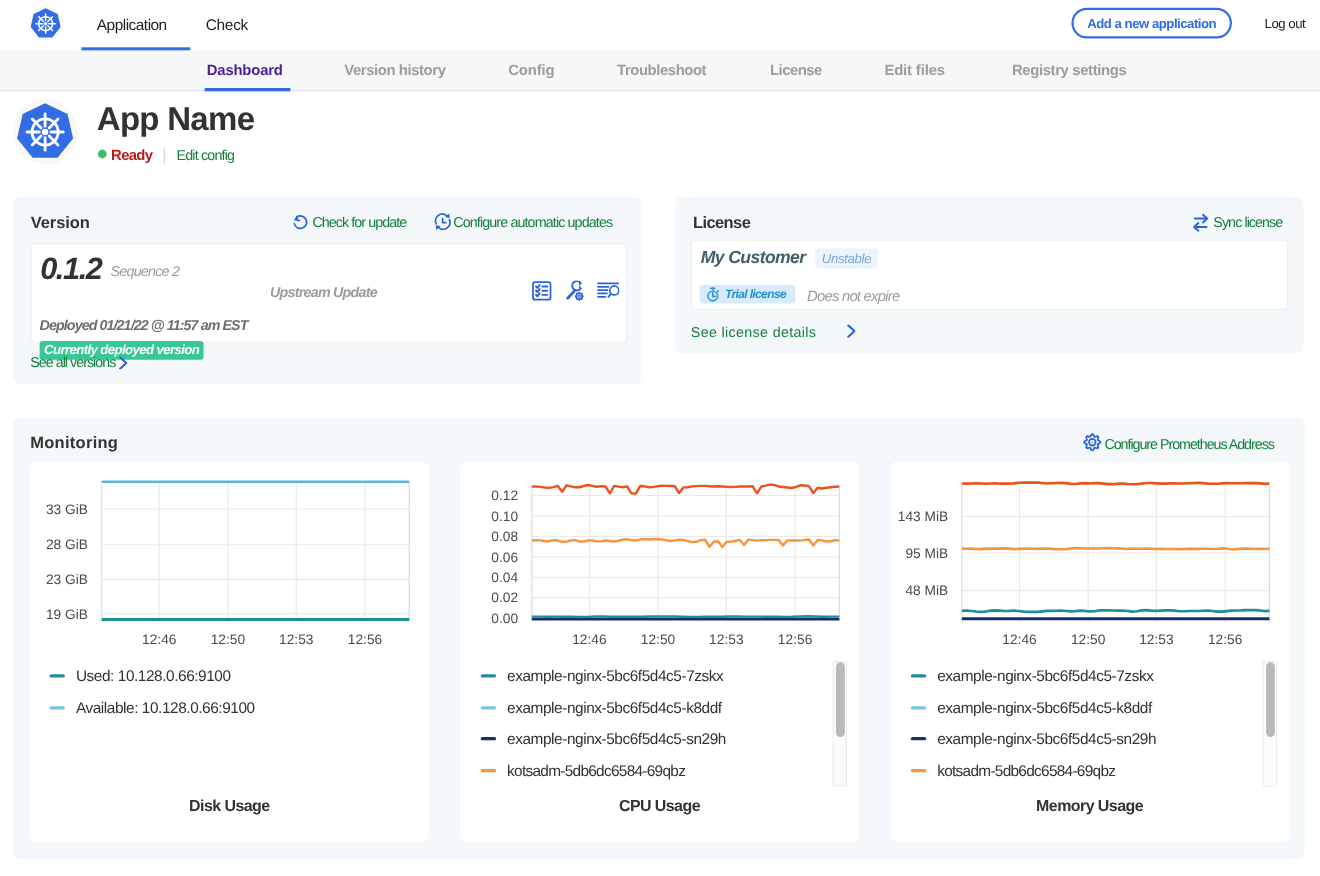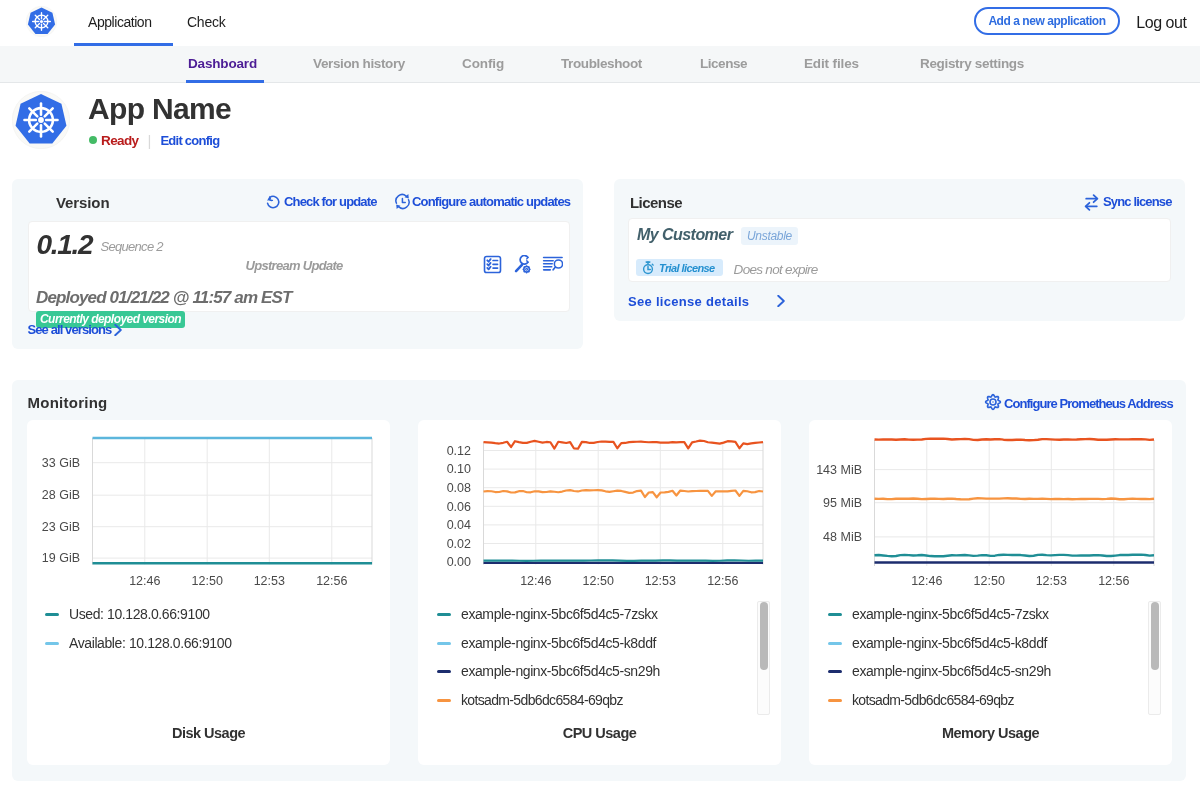"Log out" div.toptab { font-size: 16px -> 12px }
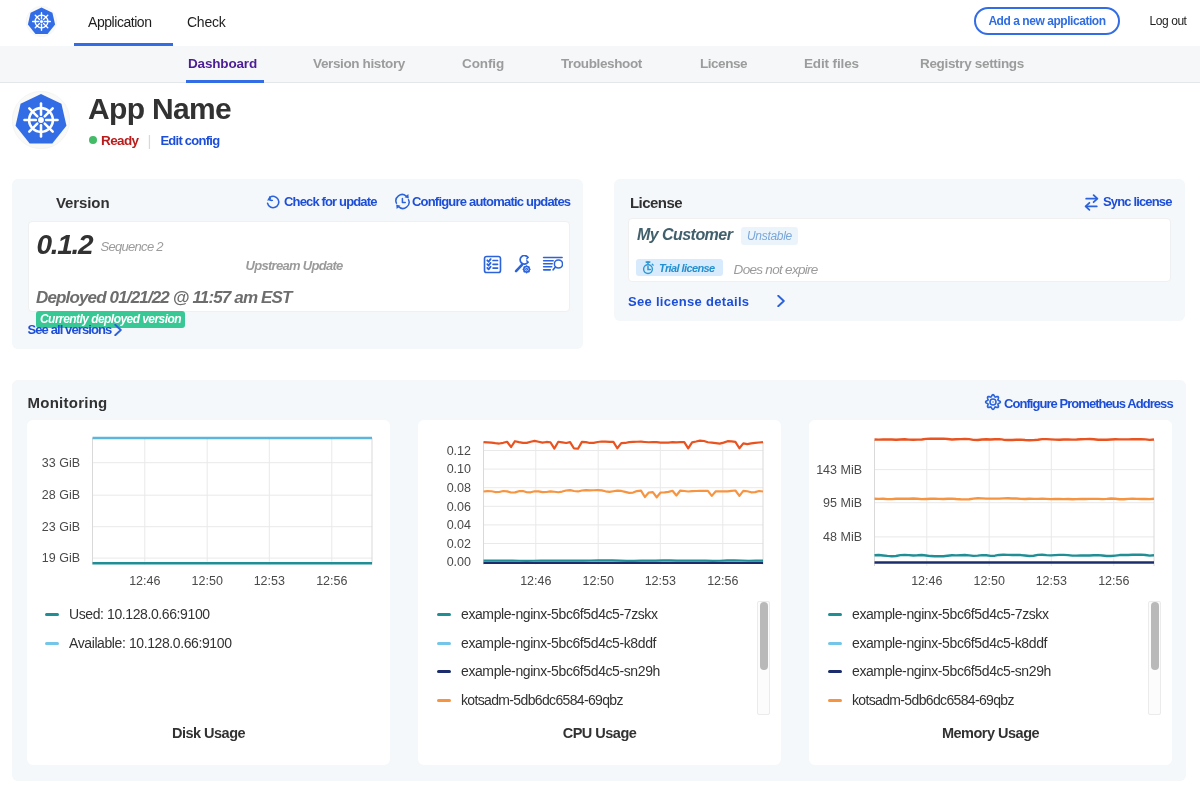"Edit config" .link { color: #1d4ed8 -> #15803d; font-weight: bold -> normal }
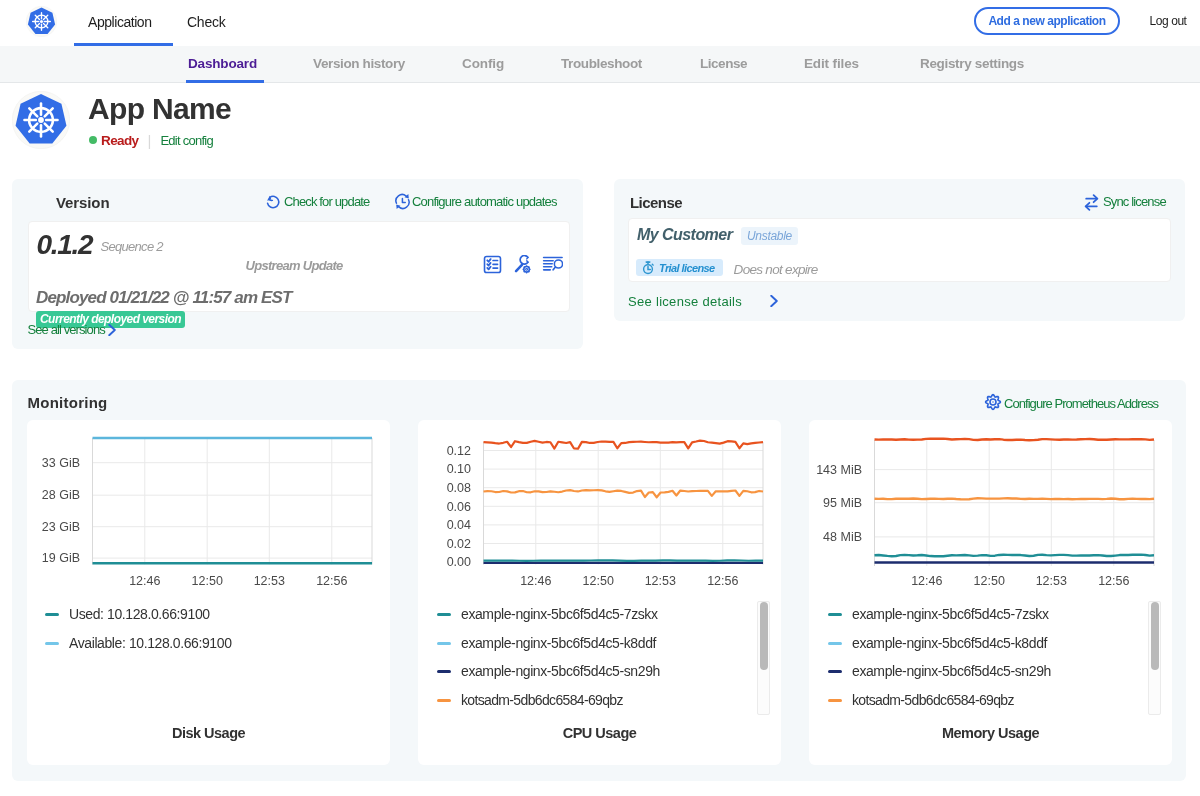"Version" div.abs { margin-left: 28px -> none }
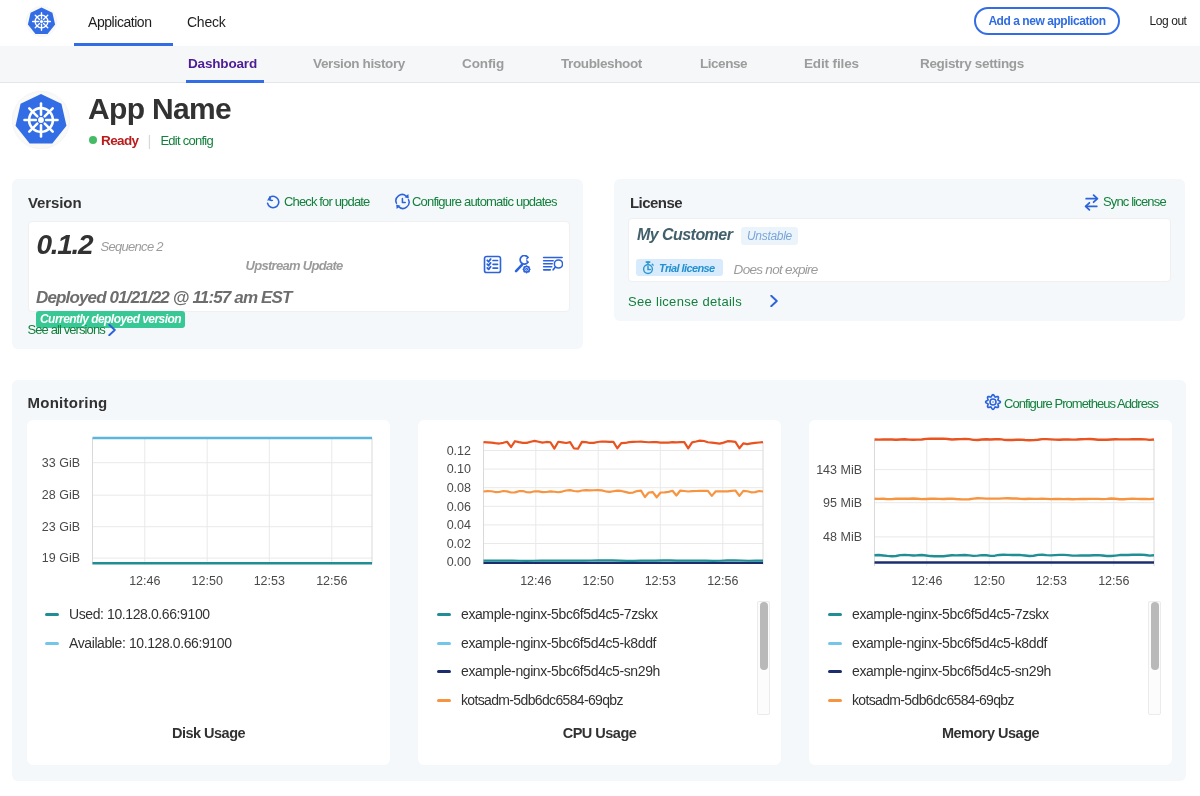"Deployed 01/21/22 @ 11:57 am" div.abs { font-size: 17px -> 13px }
